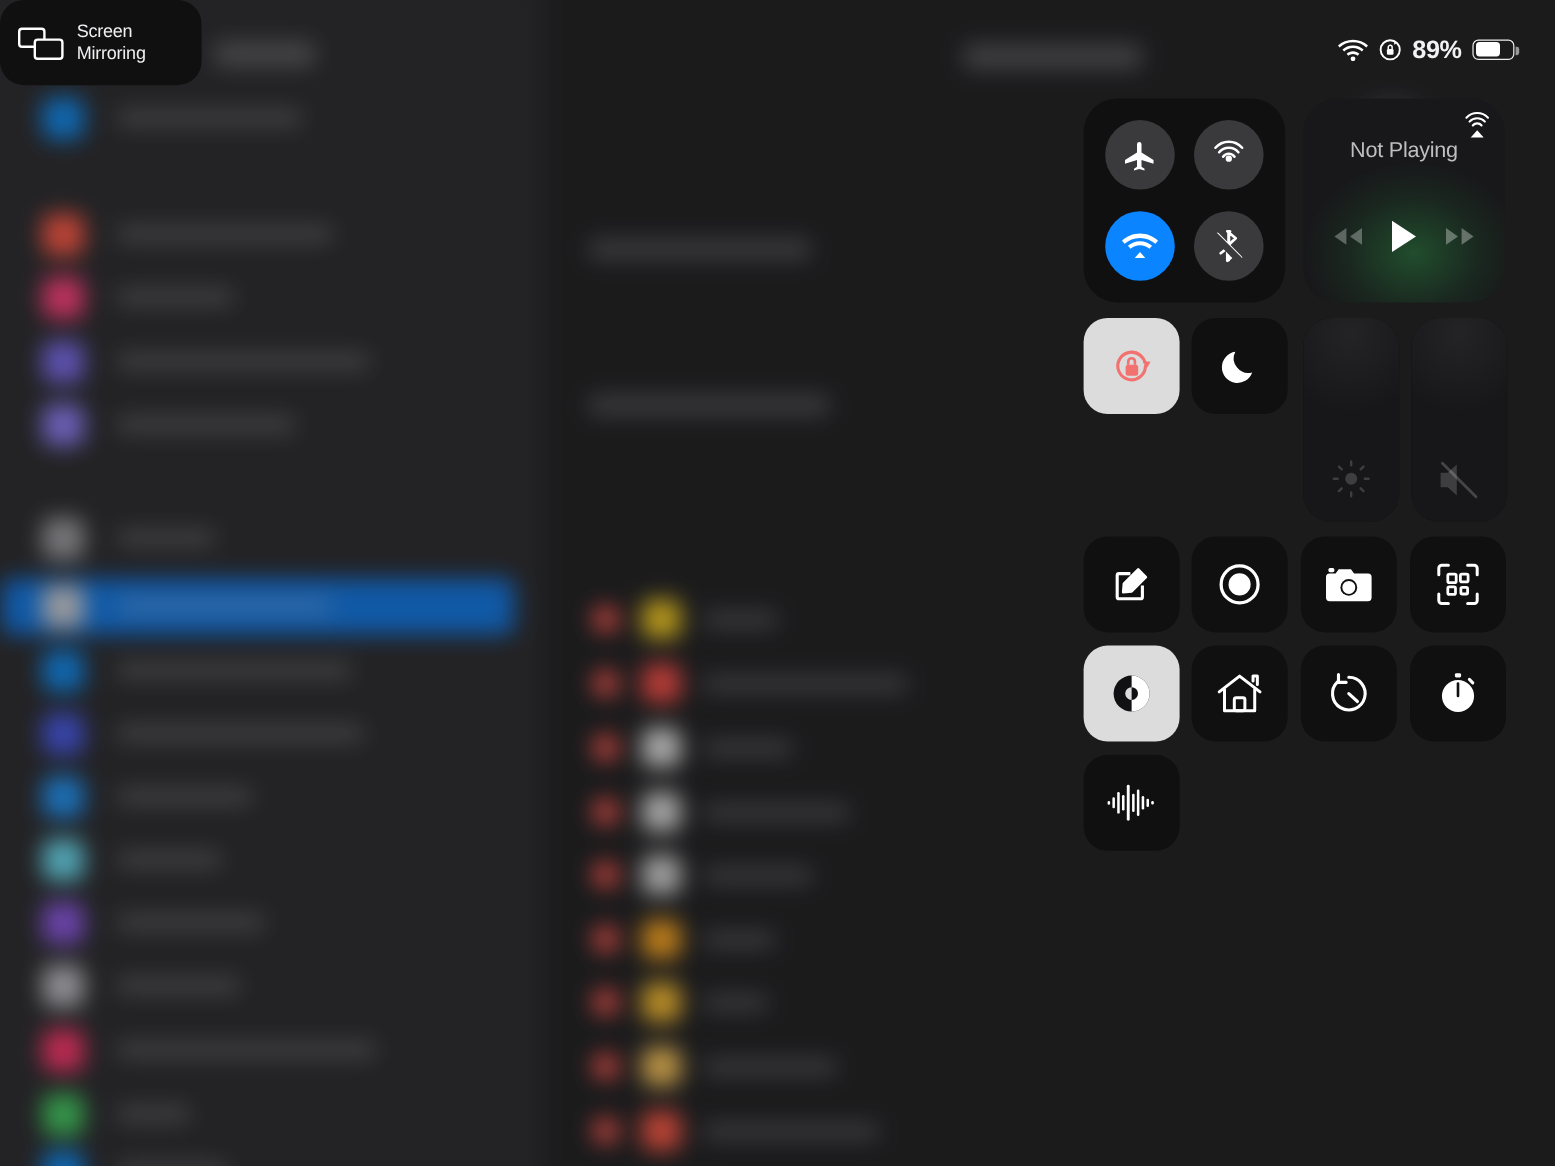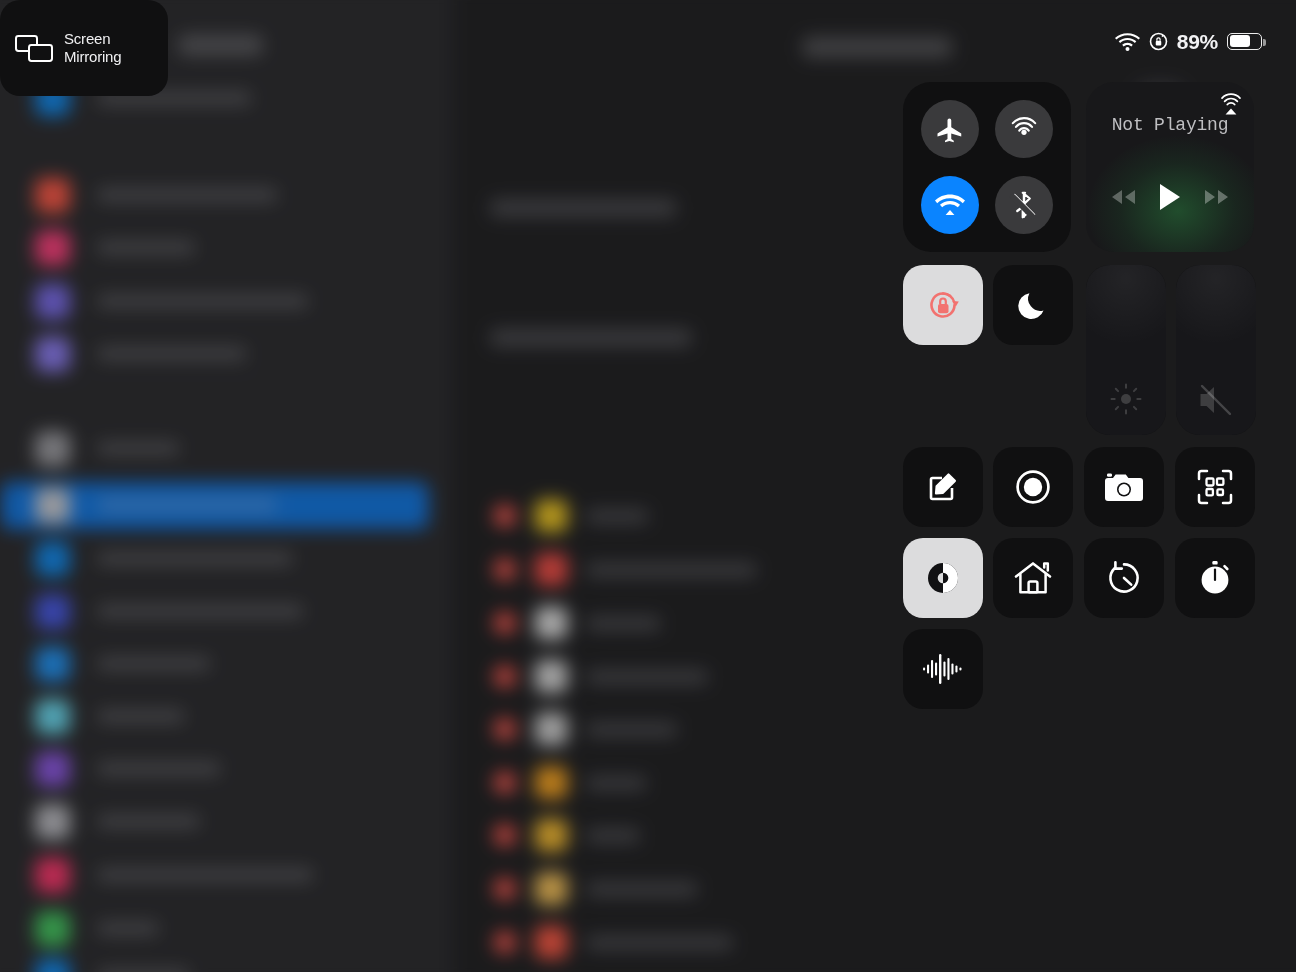"Screen" #mirroring { height: 96px -> 71px }
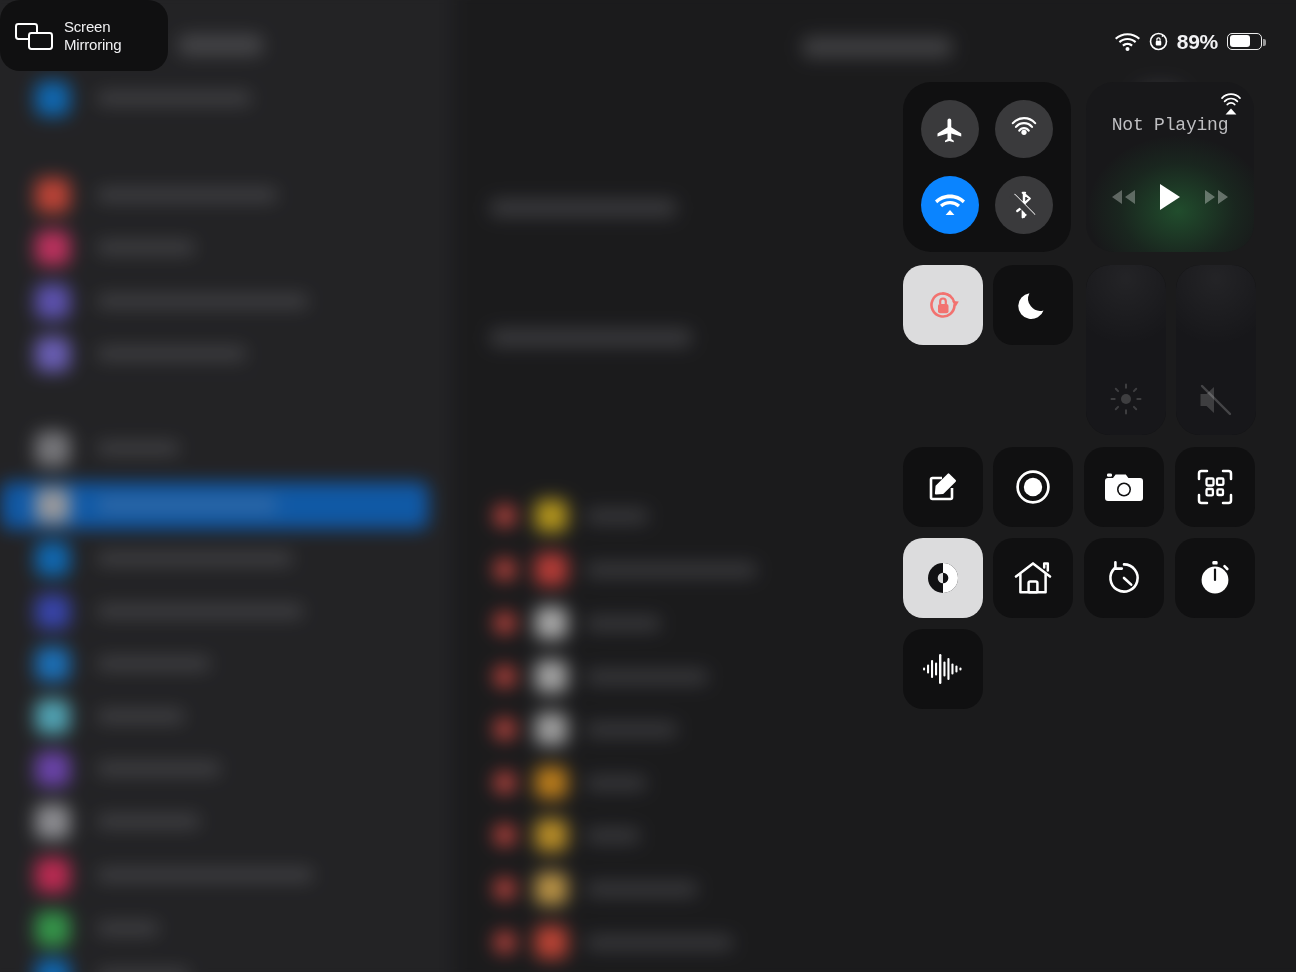"Not Playing" .tile { font-family: Liberation Mono, monospace -> none }
